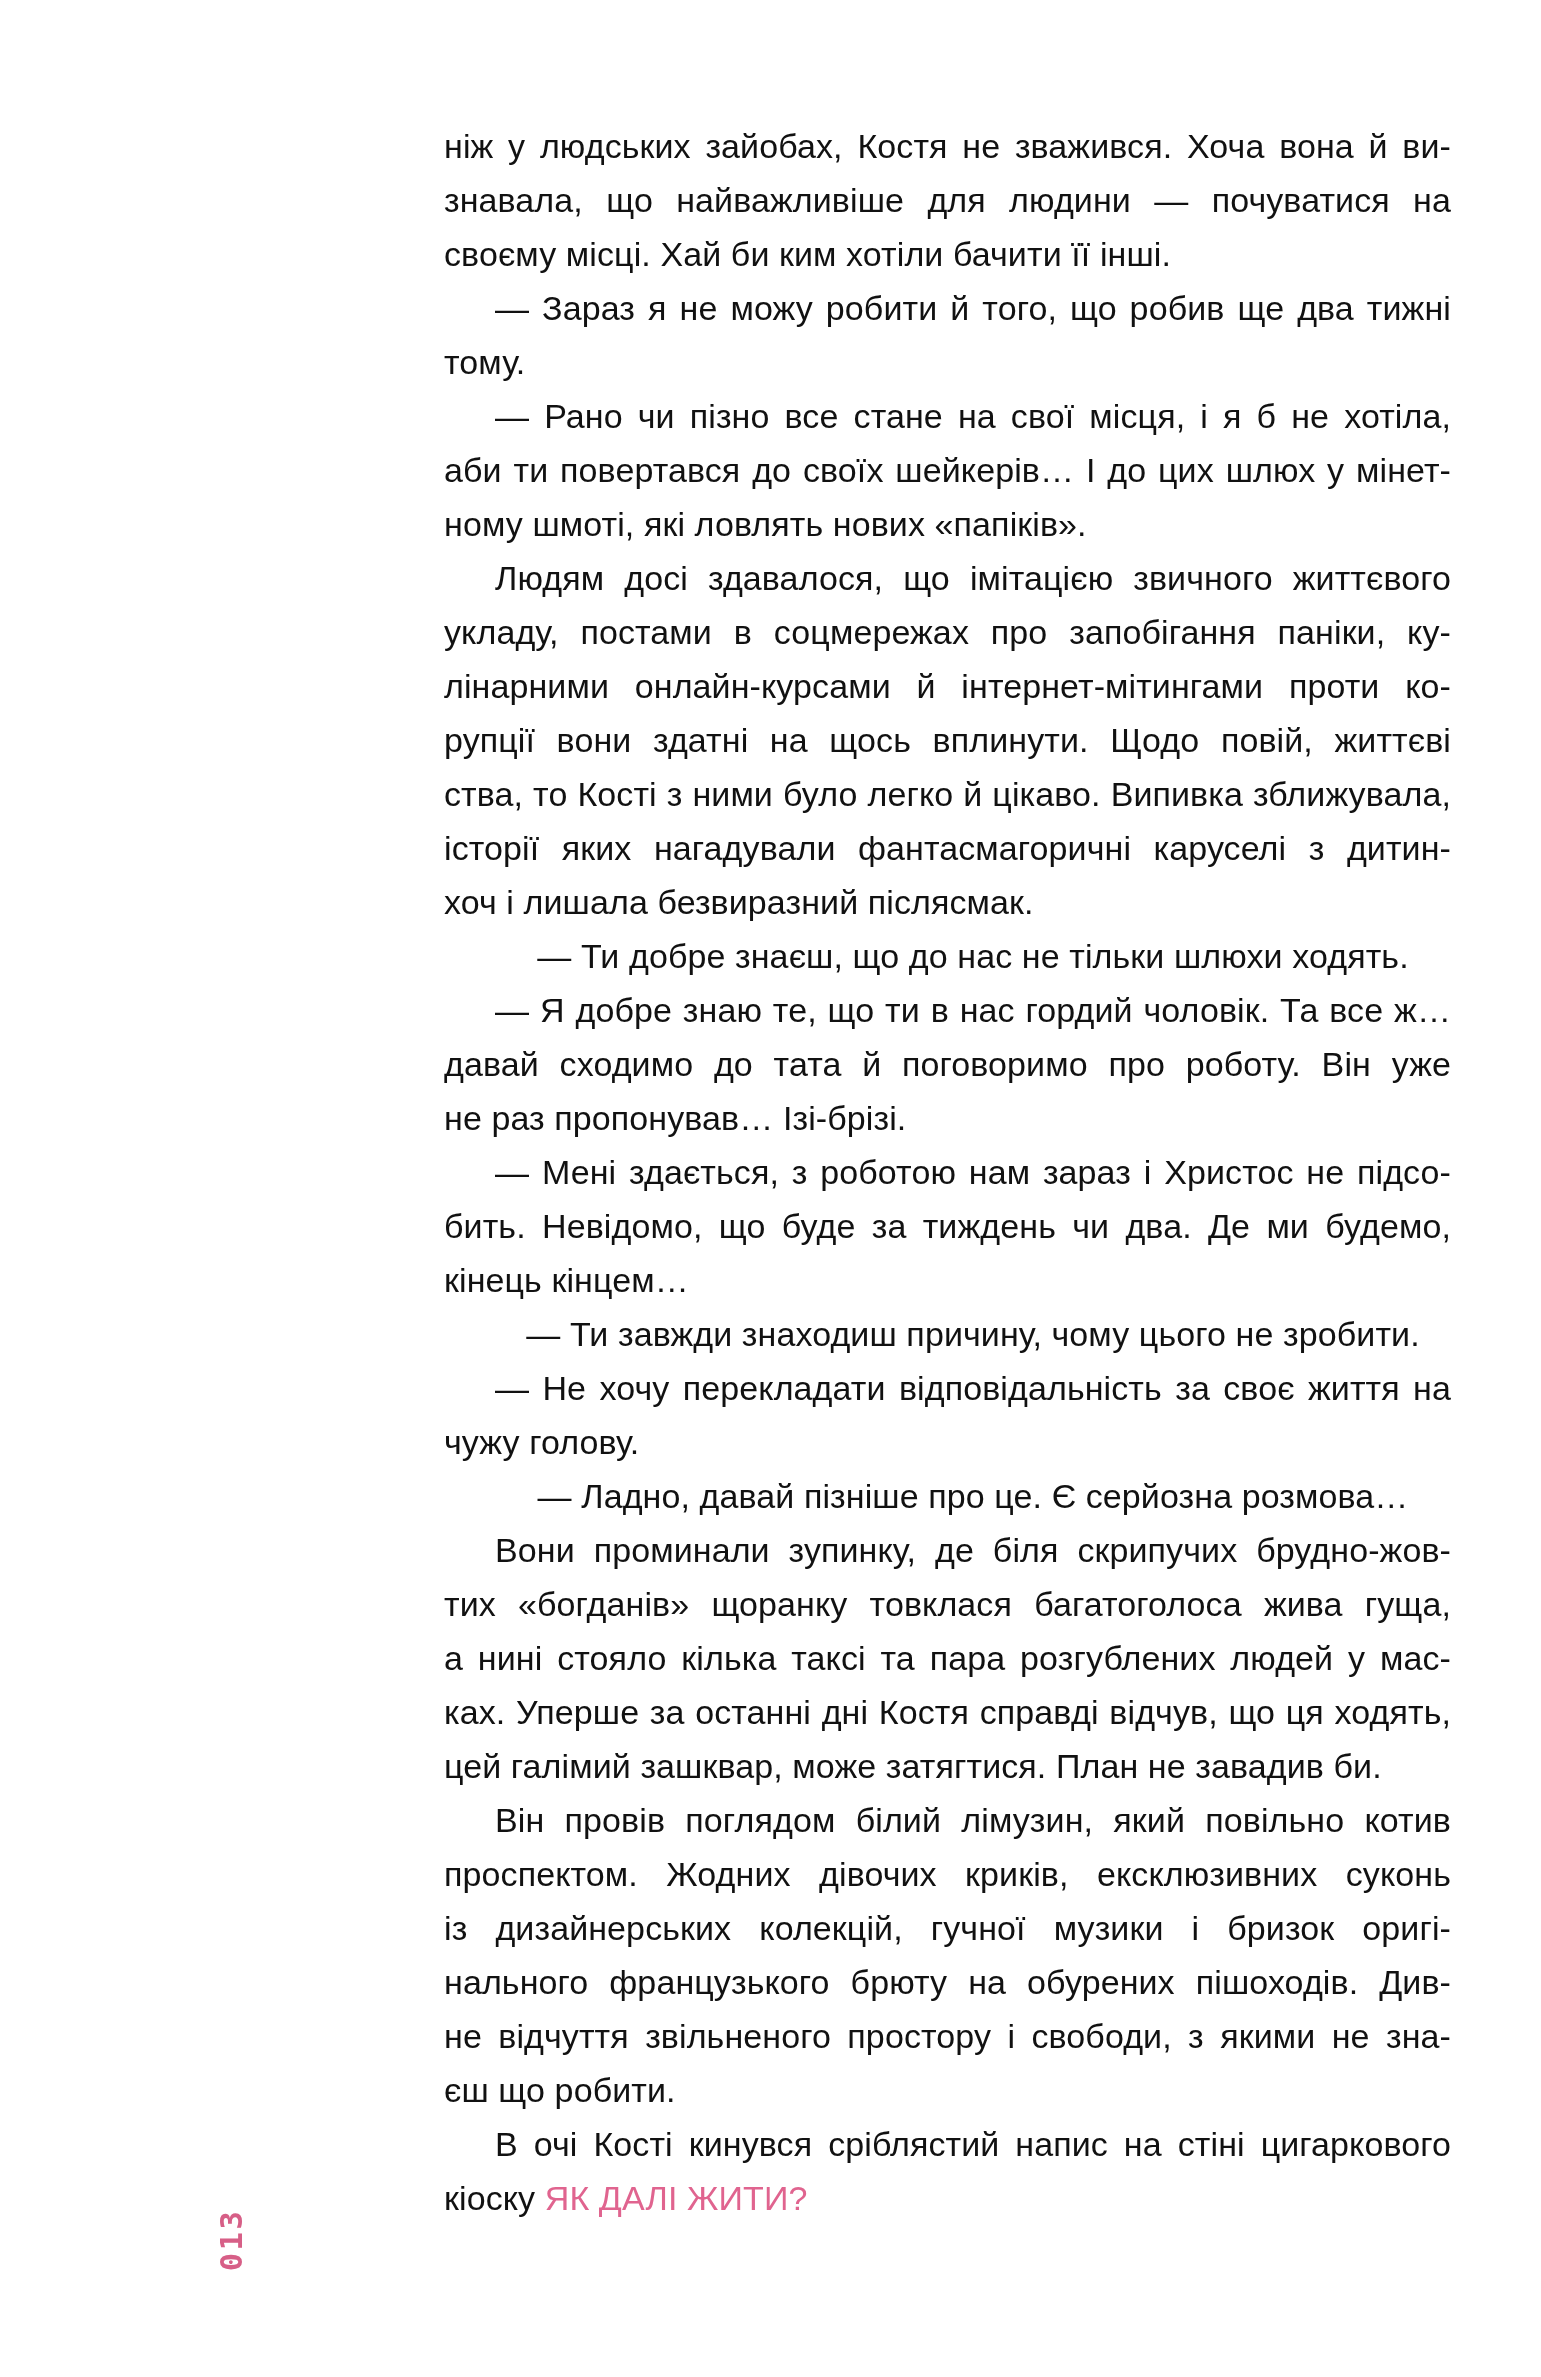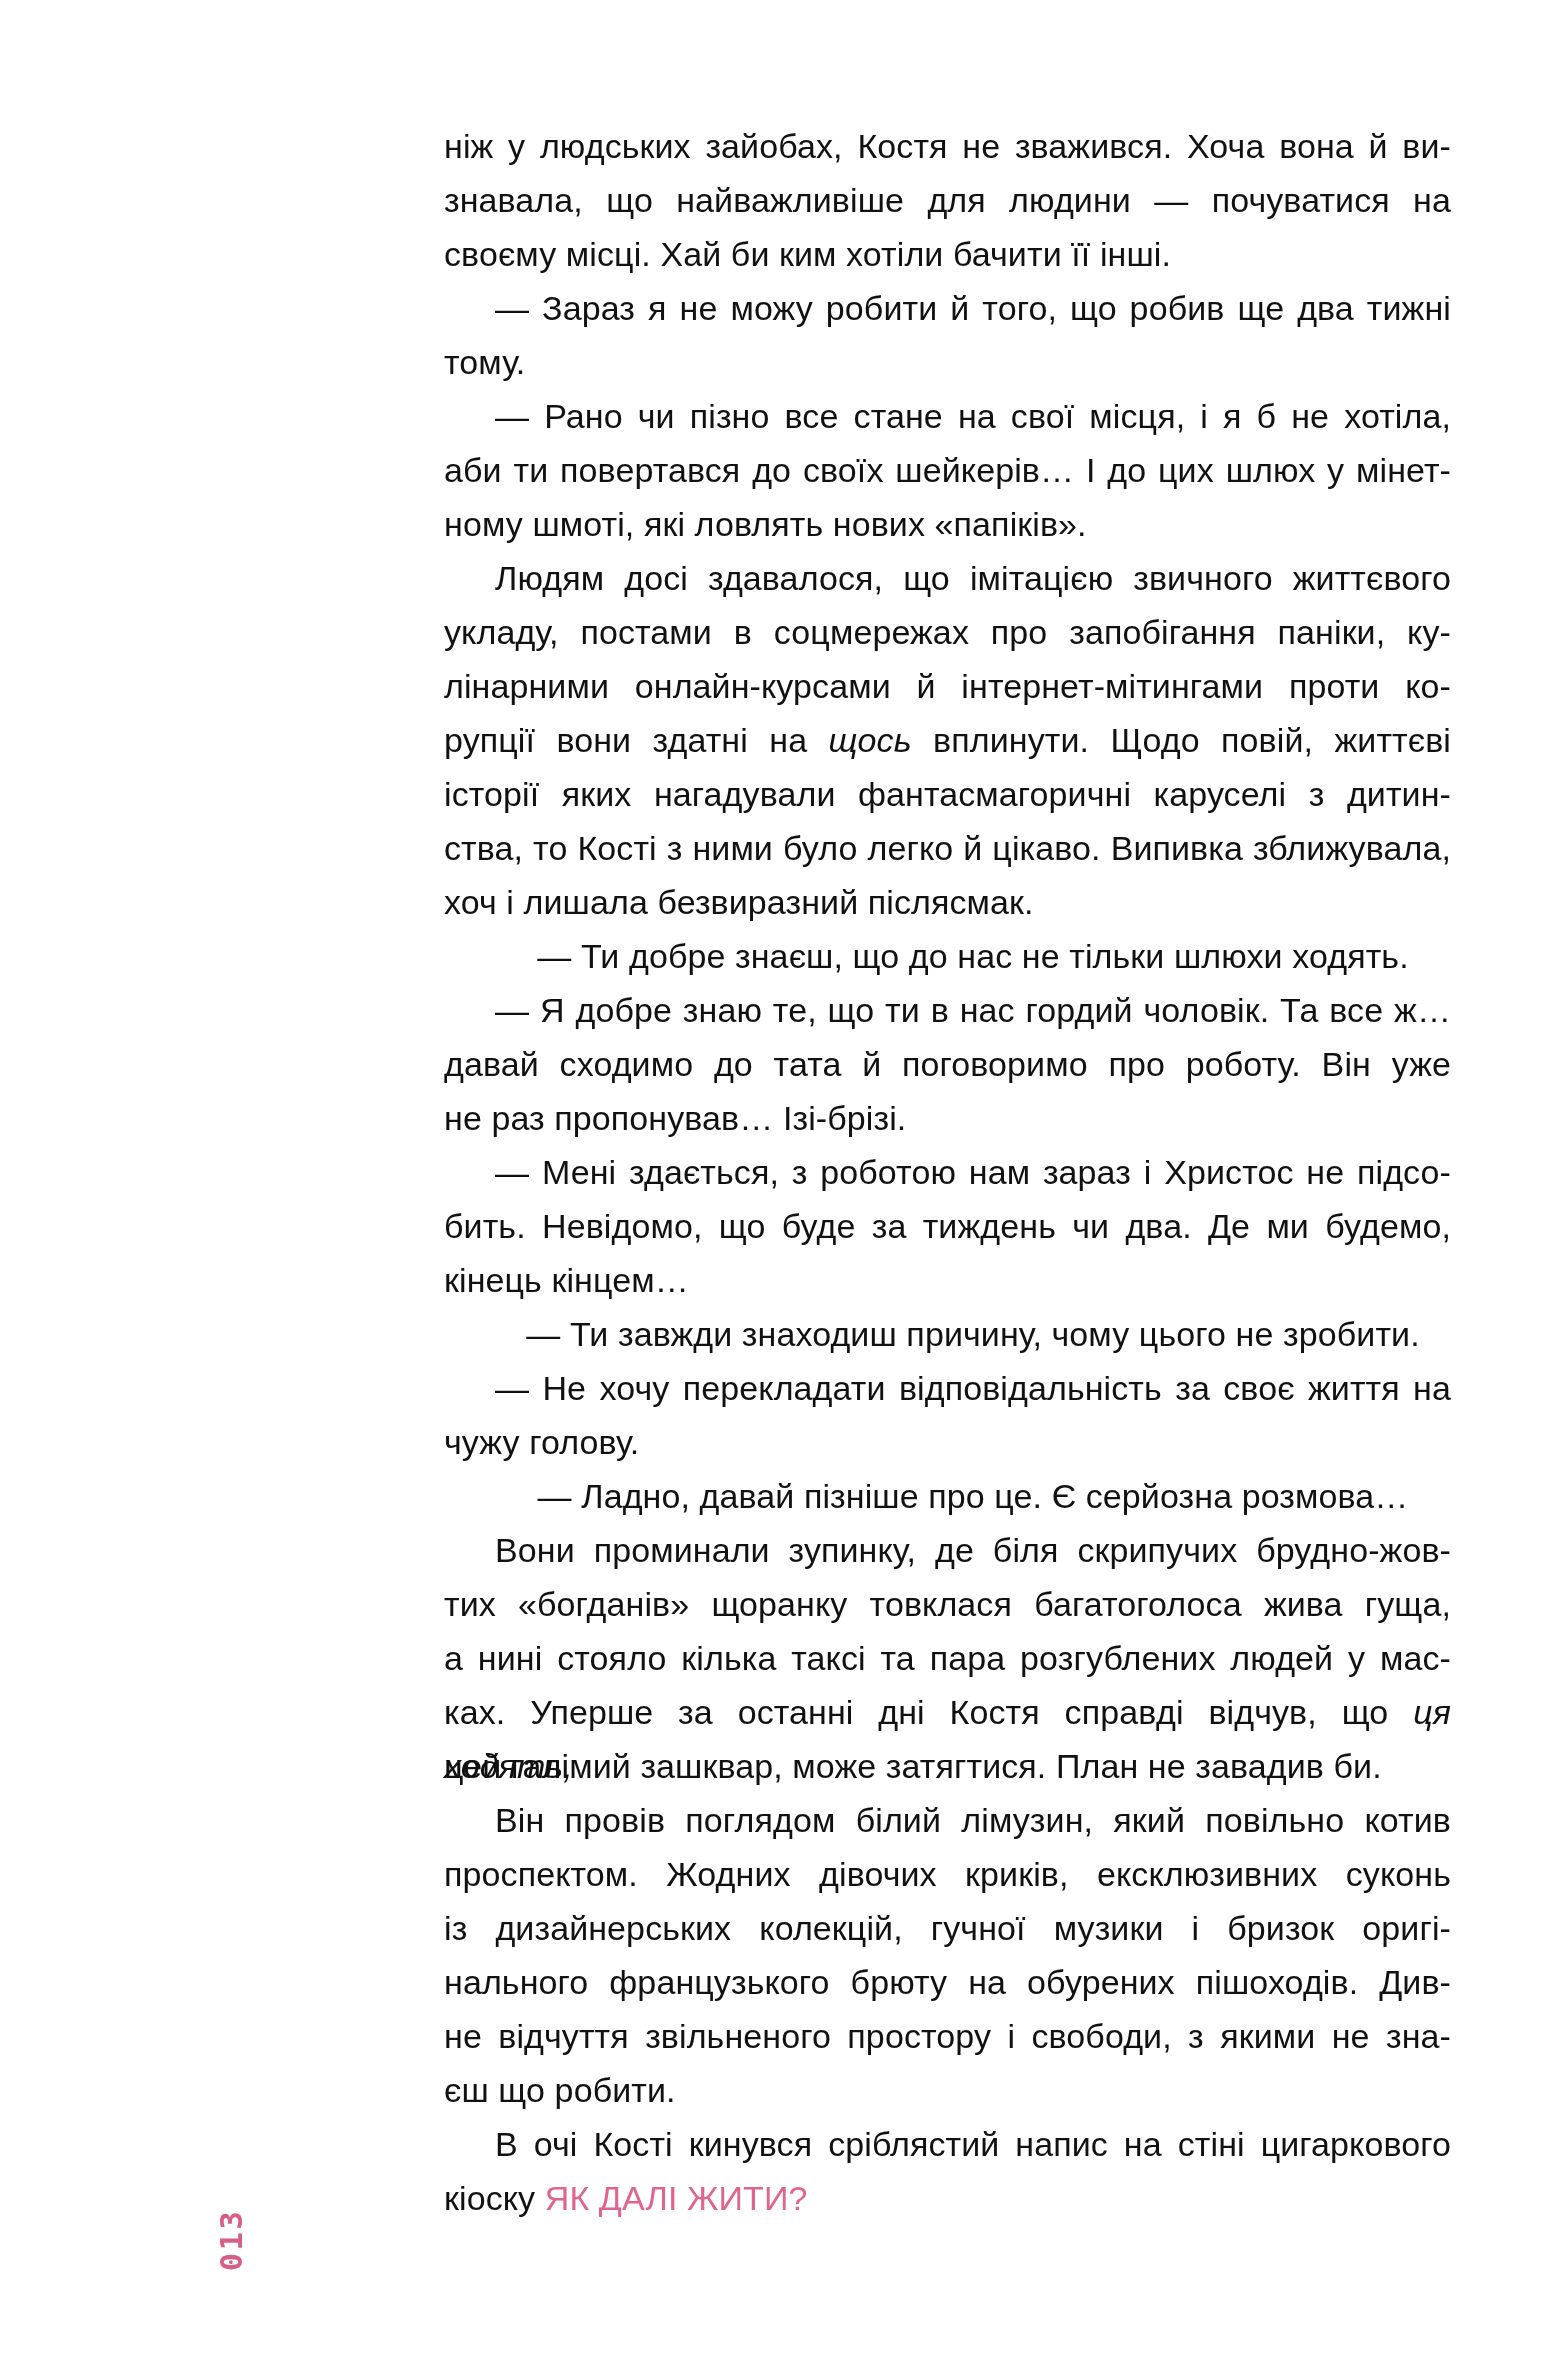"щось" .italic { font-style: italic -> none }
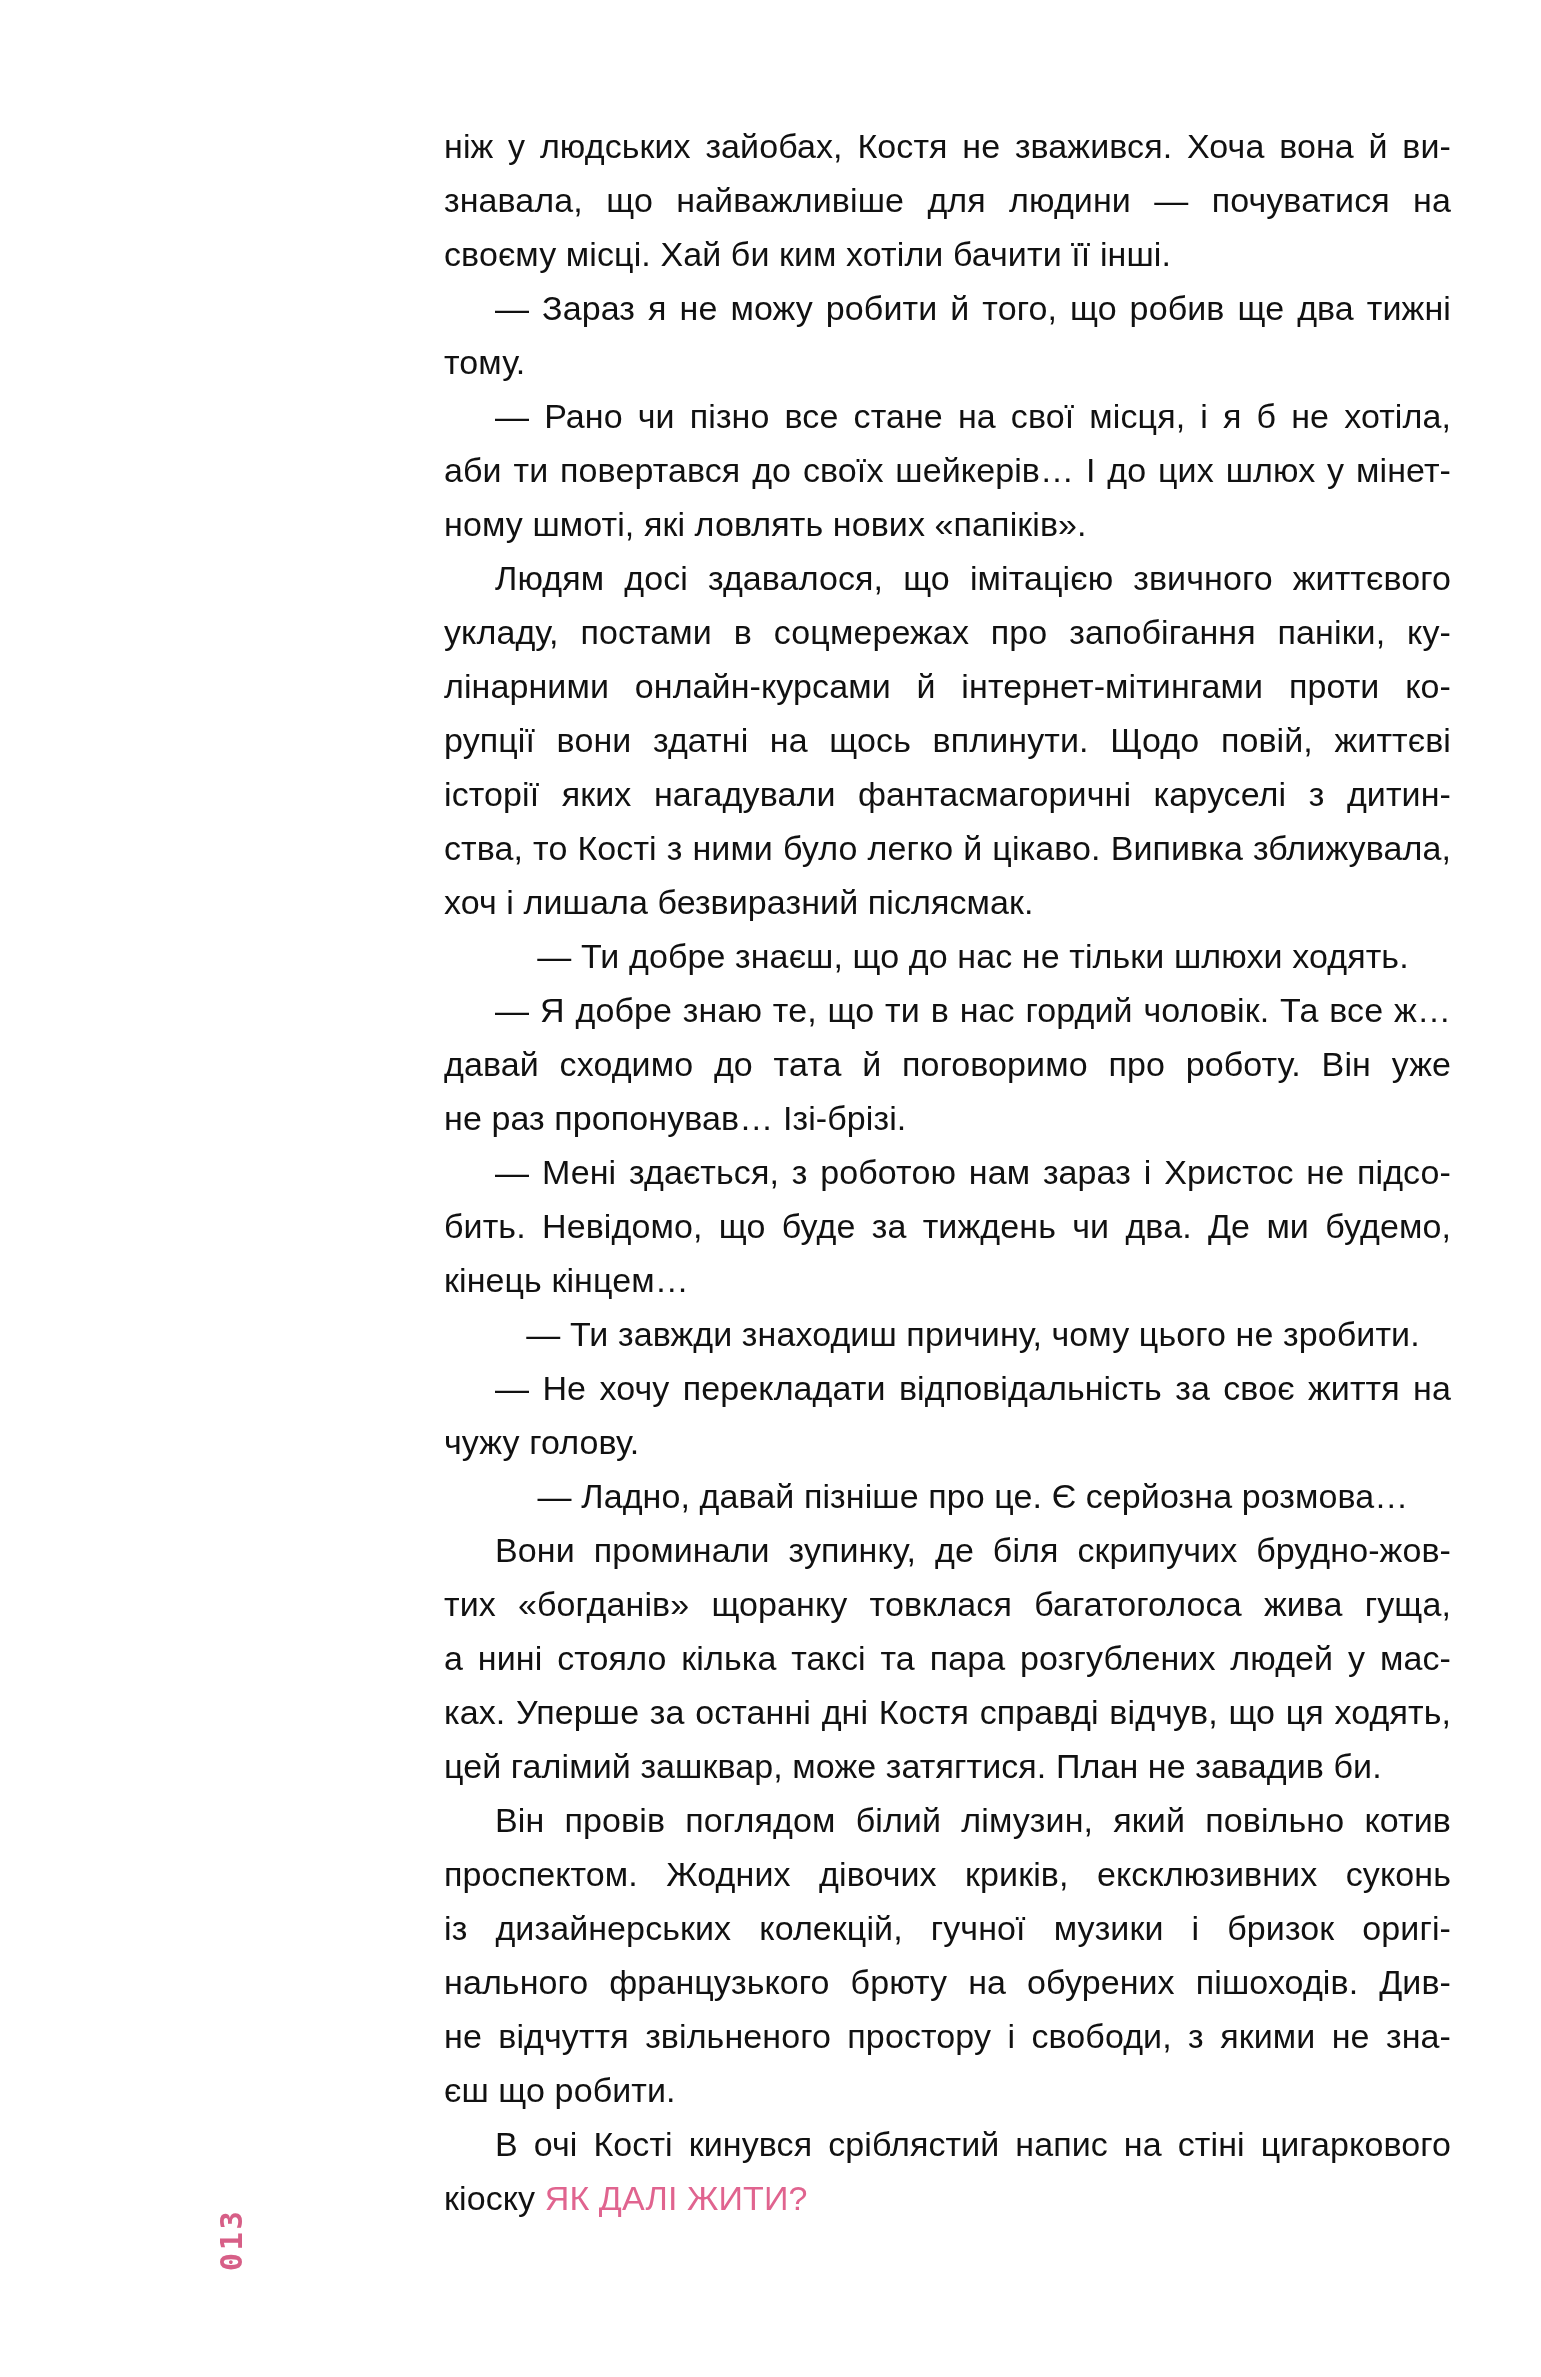"історії яких нагадували фантасмагоричні" div.line { order: before "ства, то Кості з ними" -> after "ства, то Кості з ними" }
